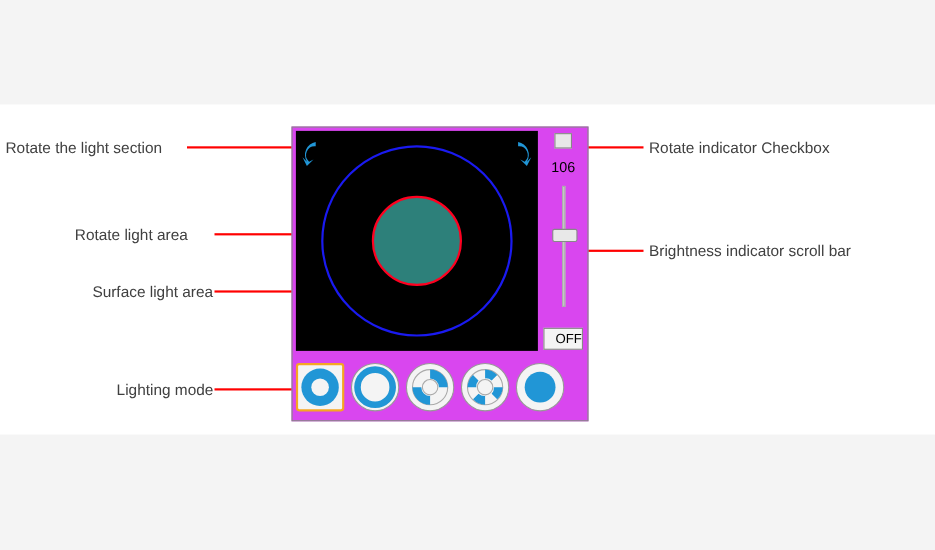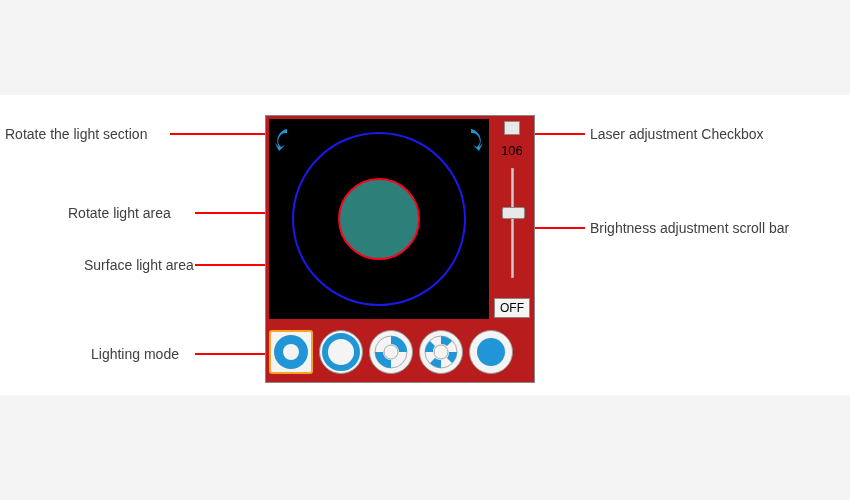"Laser adjustment Checkbox" div.annotation { text: Laser adjustment -> Rotate indicator }
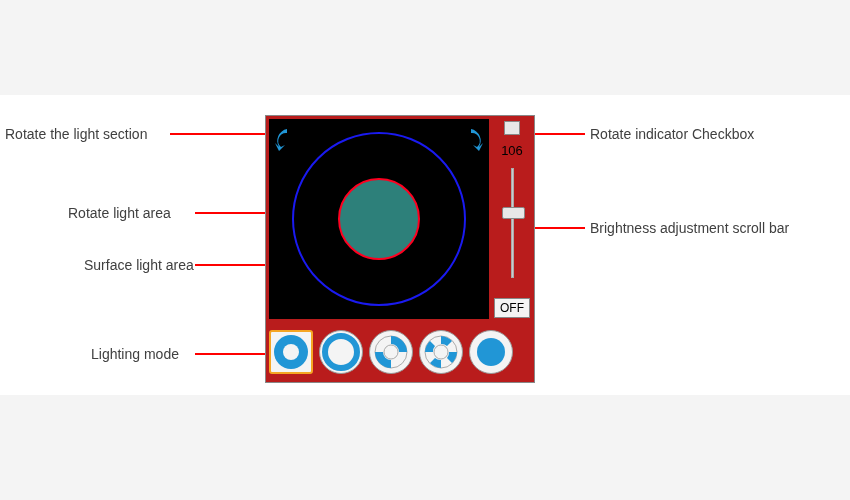"106" .panel { background: #b91c1c -> #d946ef }
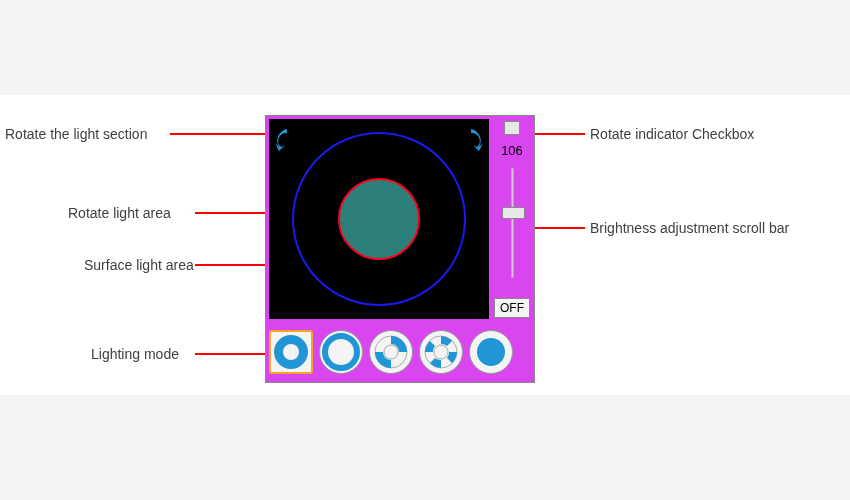"Brightness adjustment scroll bar" div.annotation { text: adjustment -> indicator }
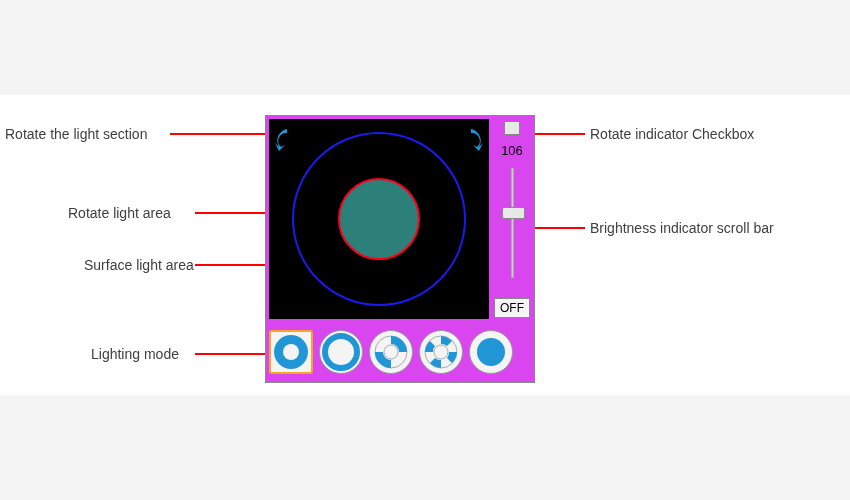"OFF" .off-button { text-align: center -> right }
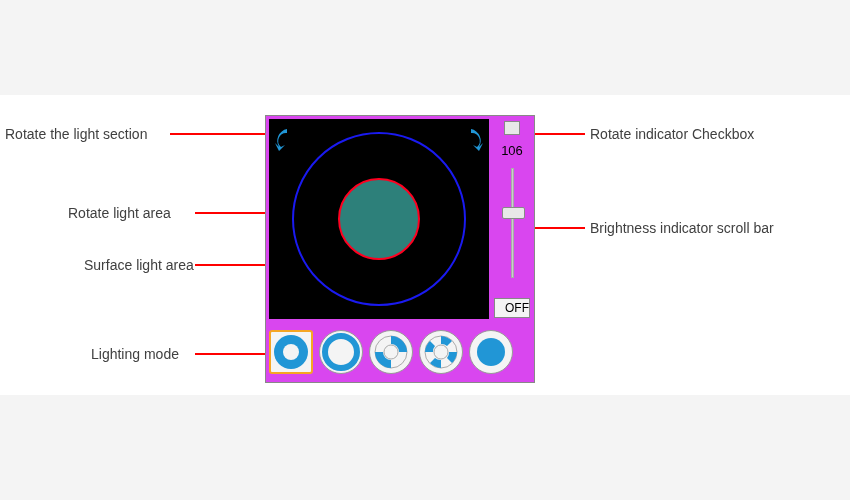"Lighting mode" div.annotation { left: 91px -> 106px }
